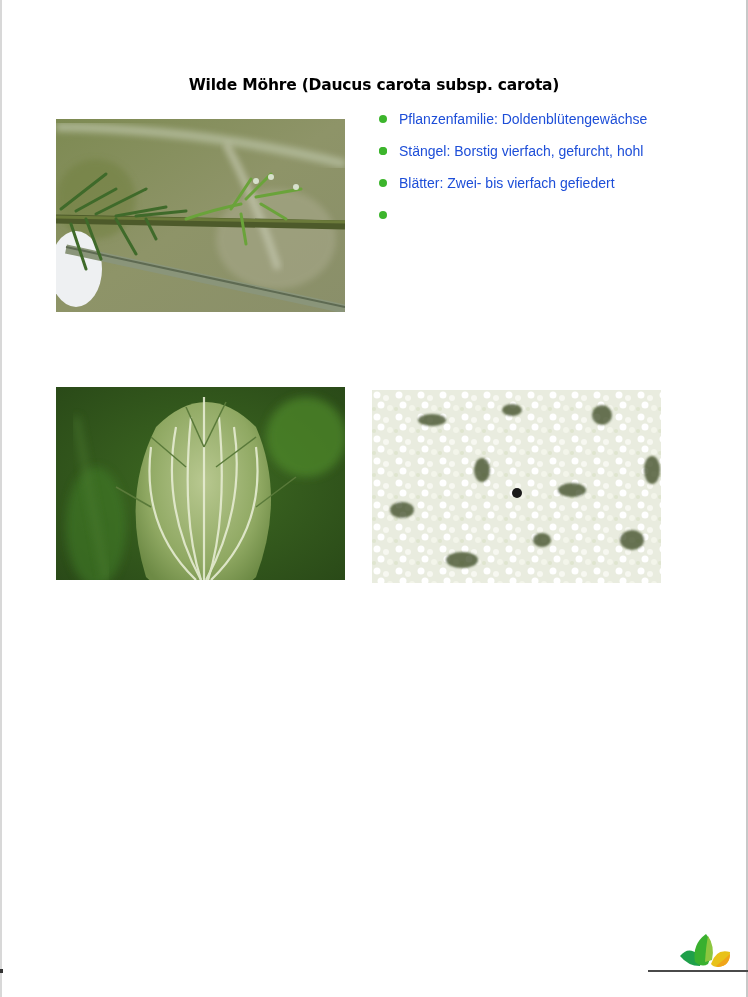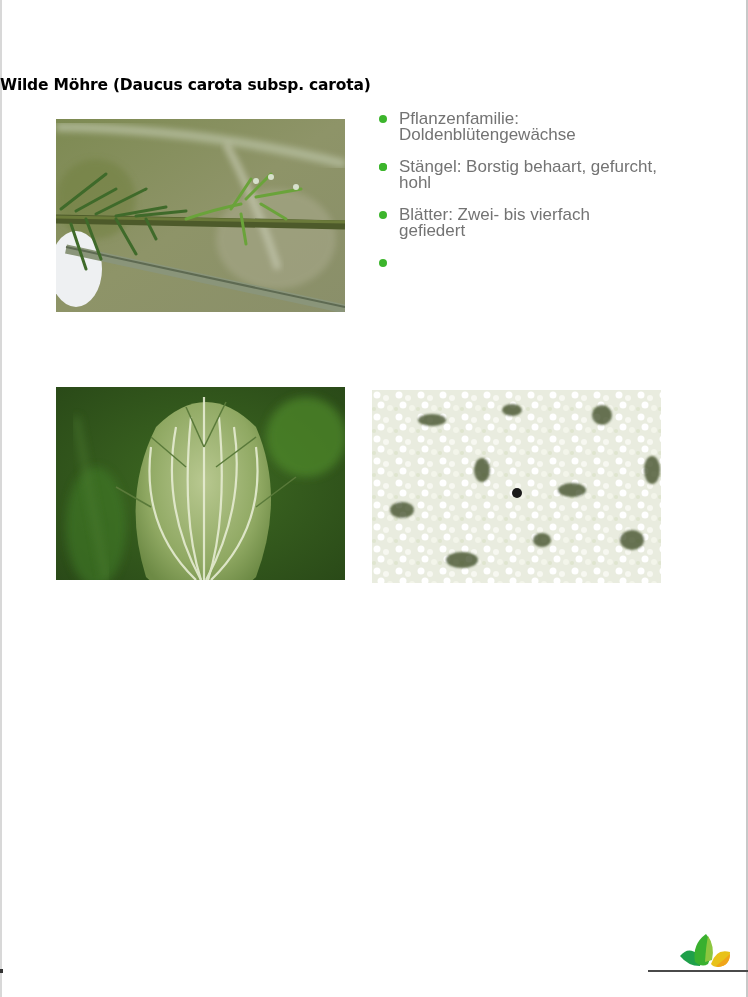"Wilde Möhre (Daucus carota subsp." .title { text-align: none -> center }
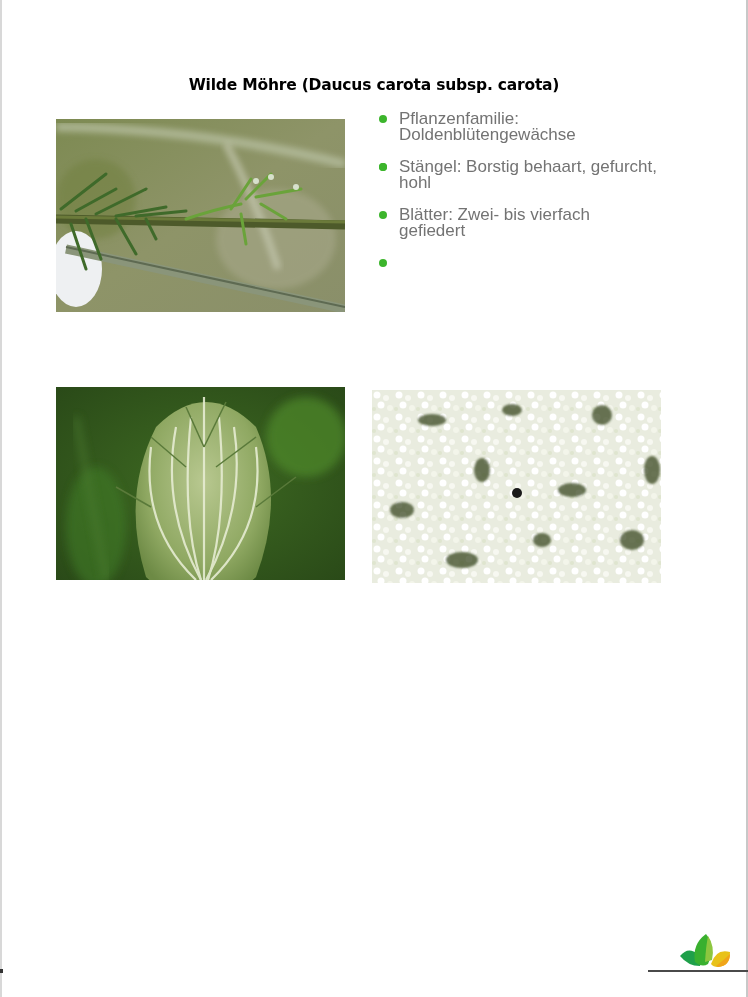"Pflanzenfamilie: Doldenblütengewächse" .fact { color: #737373 -> #1d4ed8; font-size: 17px -> 14px }
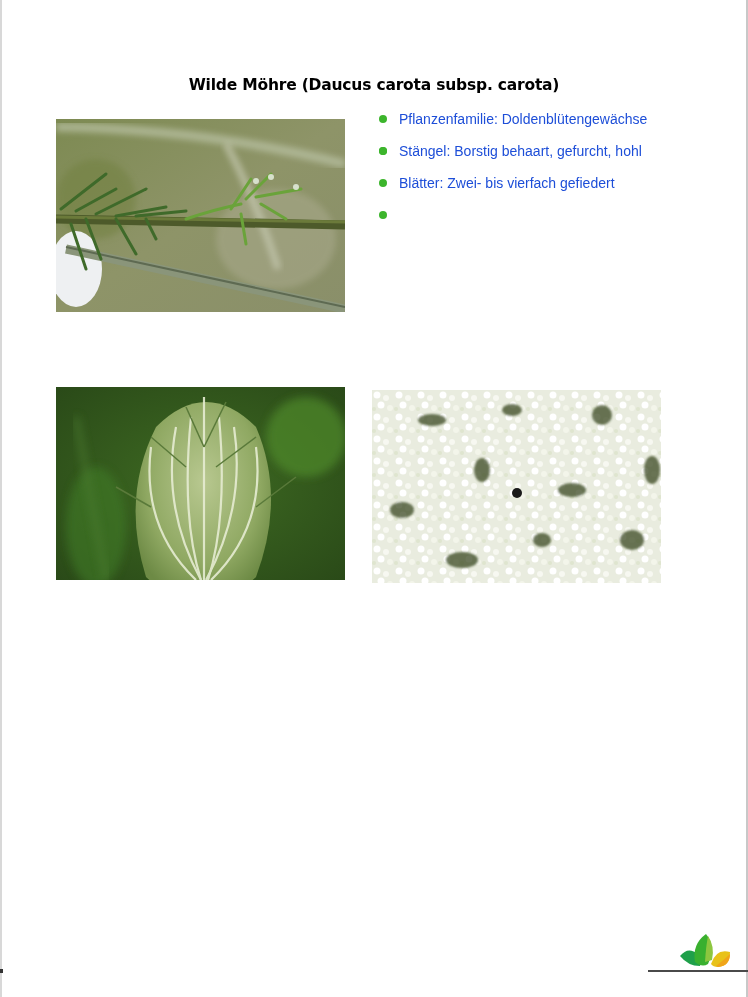"Stängel: Borstig behaart, gefurcht, hohl" span { text: behaart -> vierfach }
